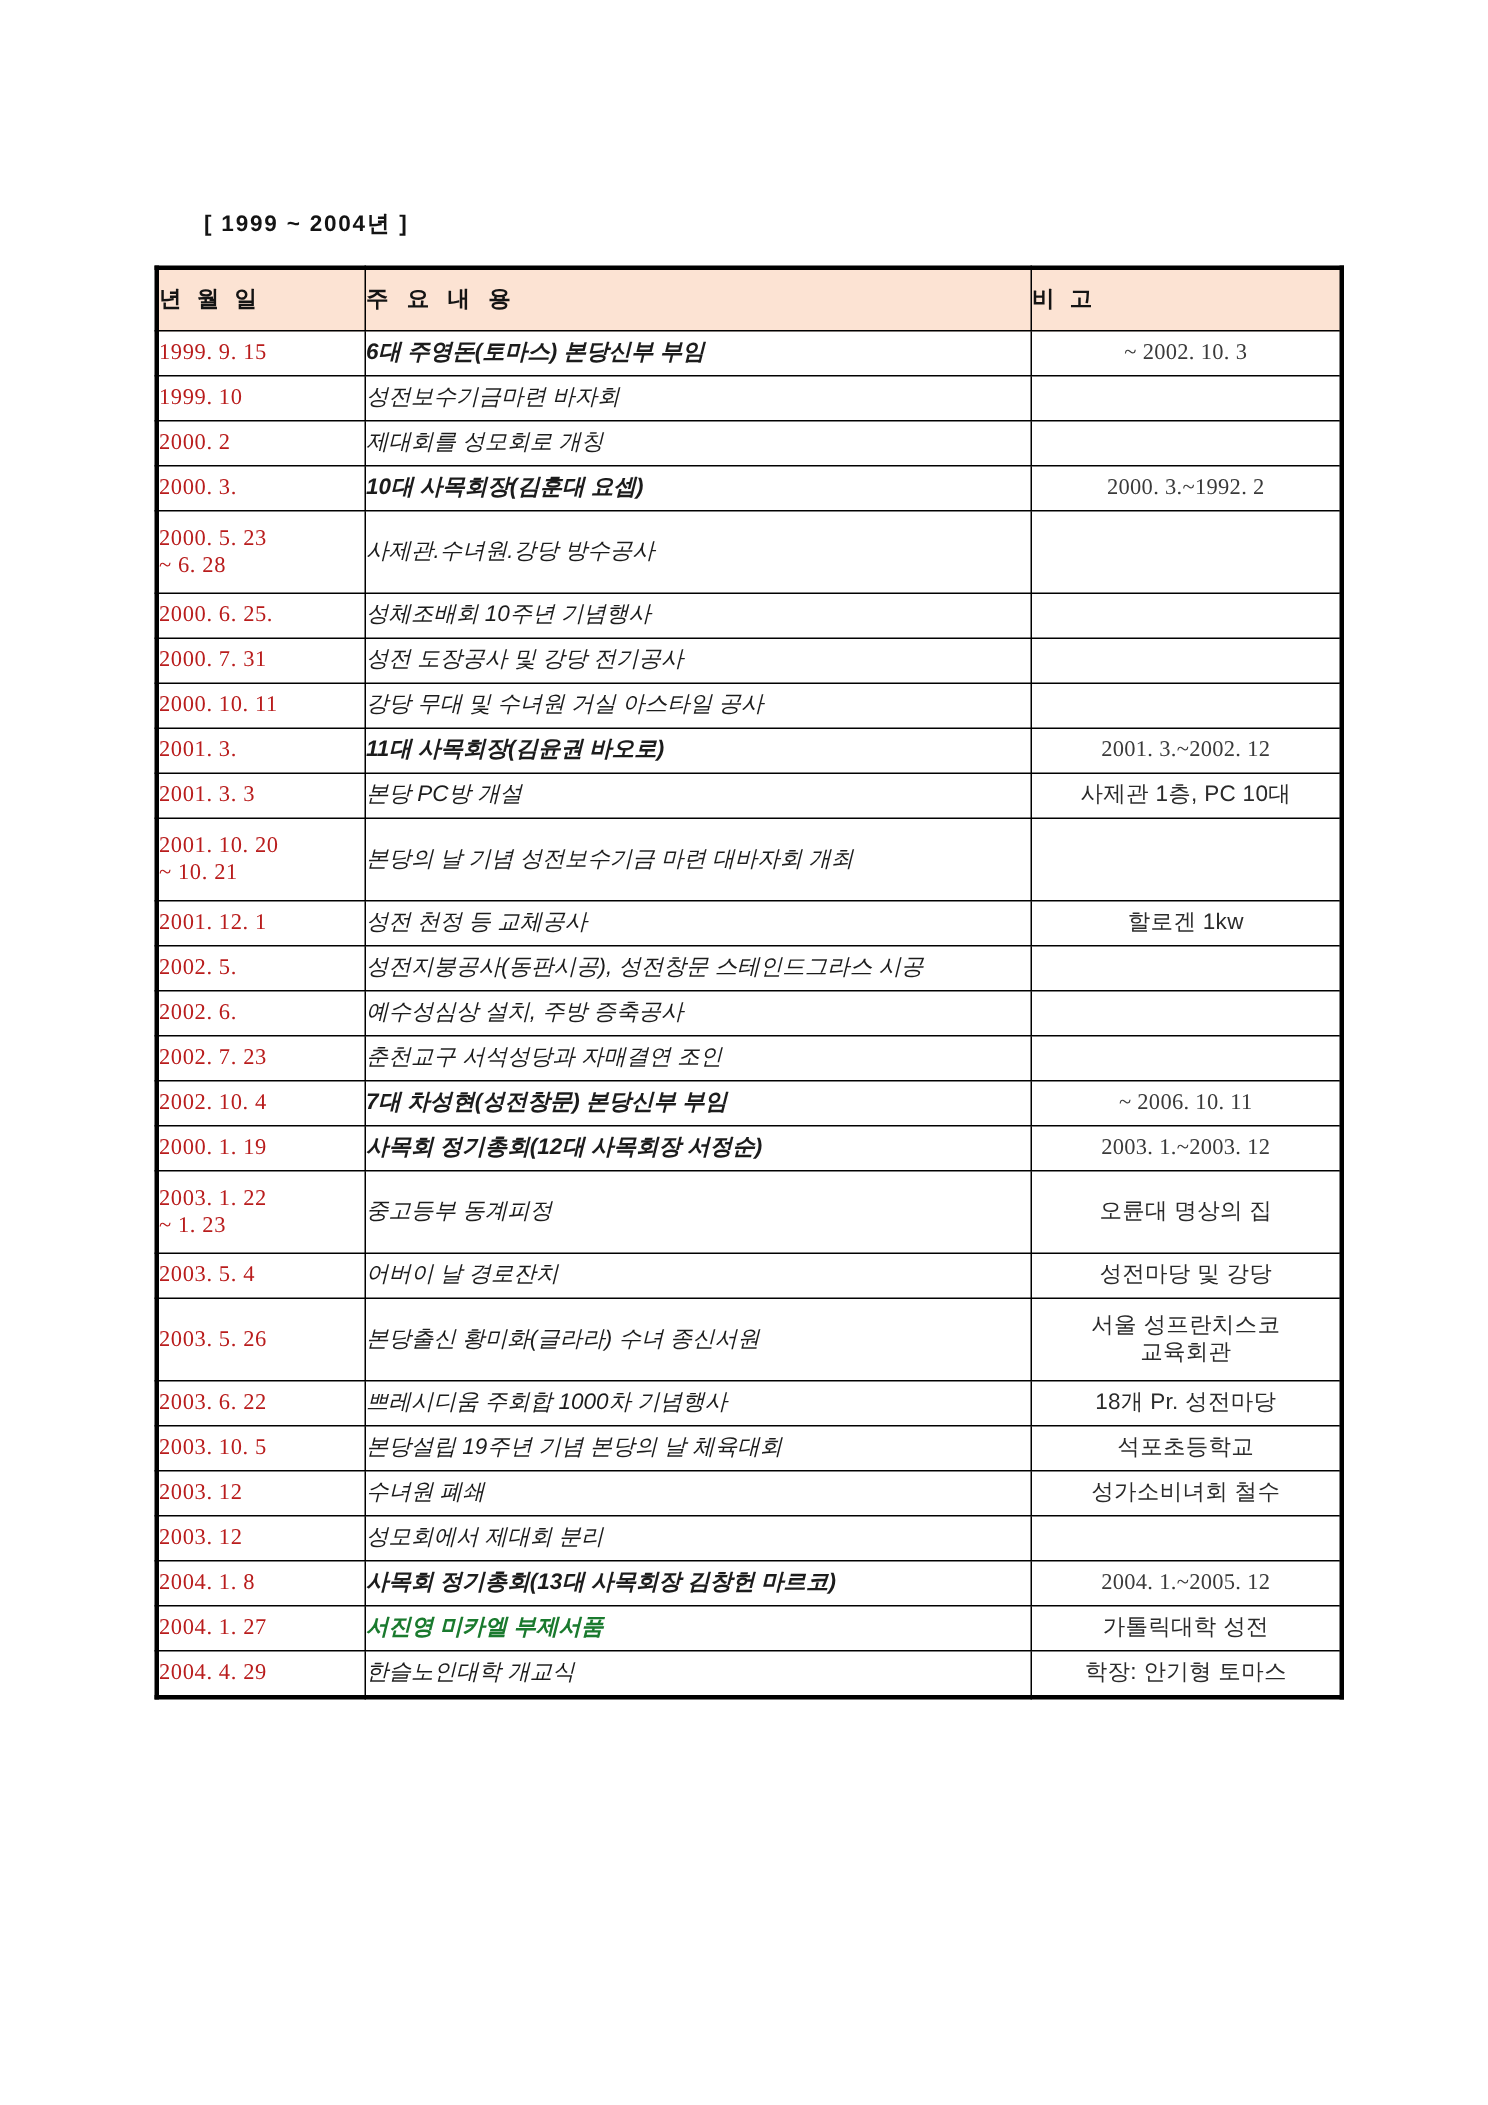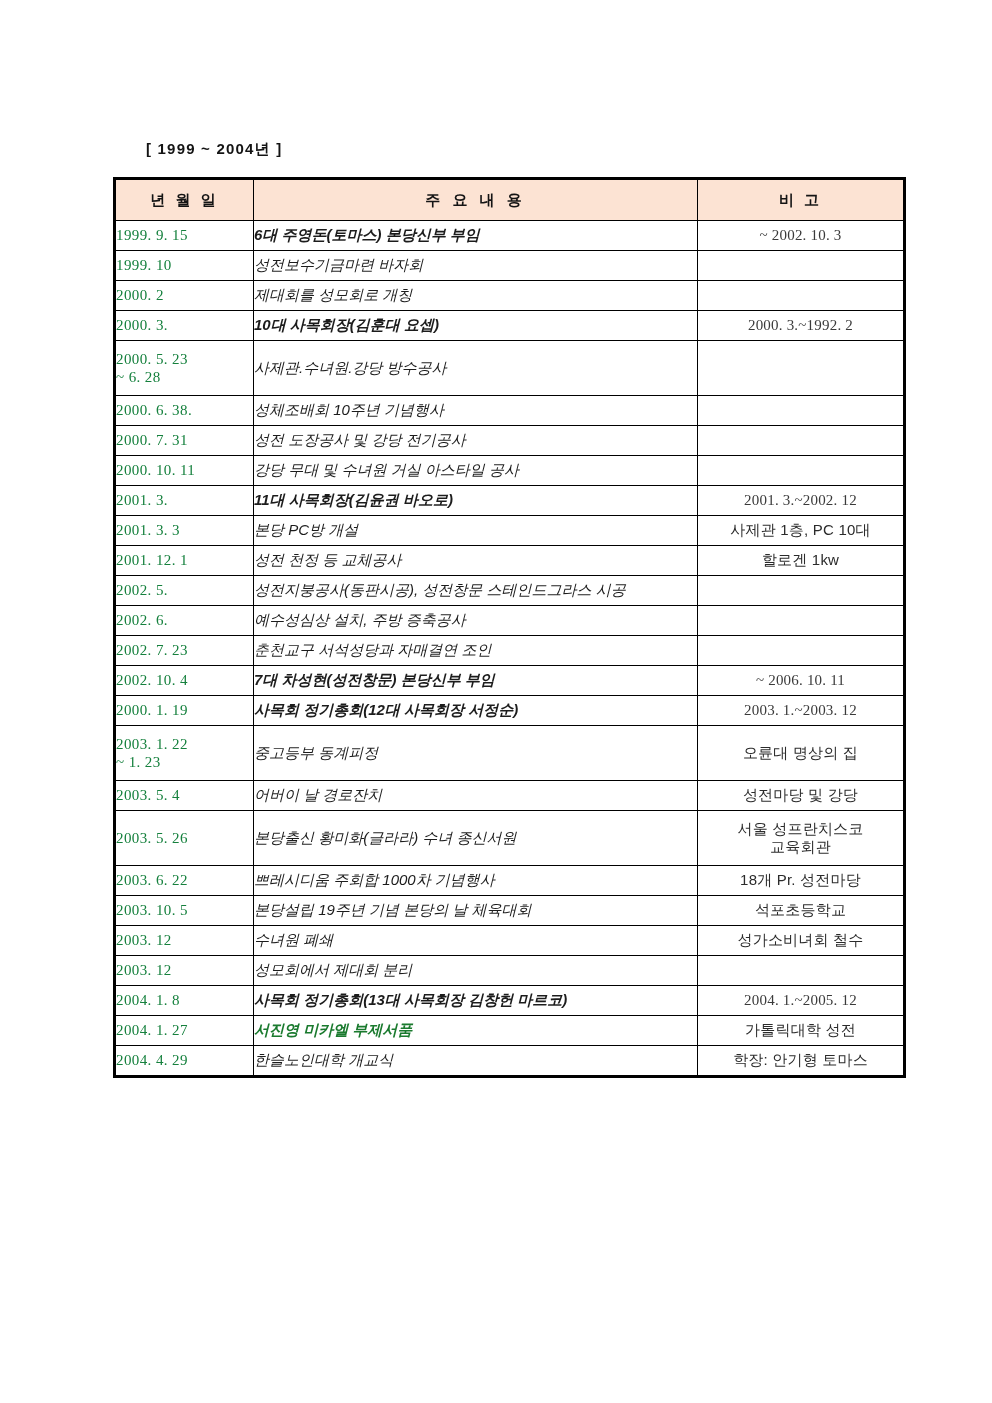"[ 1999 ~ 2004년 ]" .page { left: 10px -> 0 }
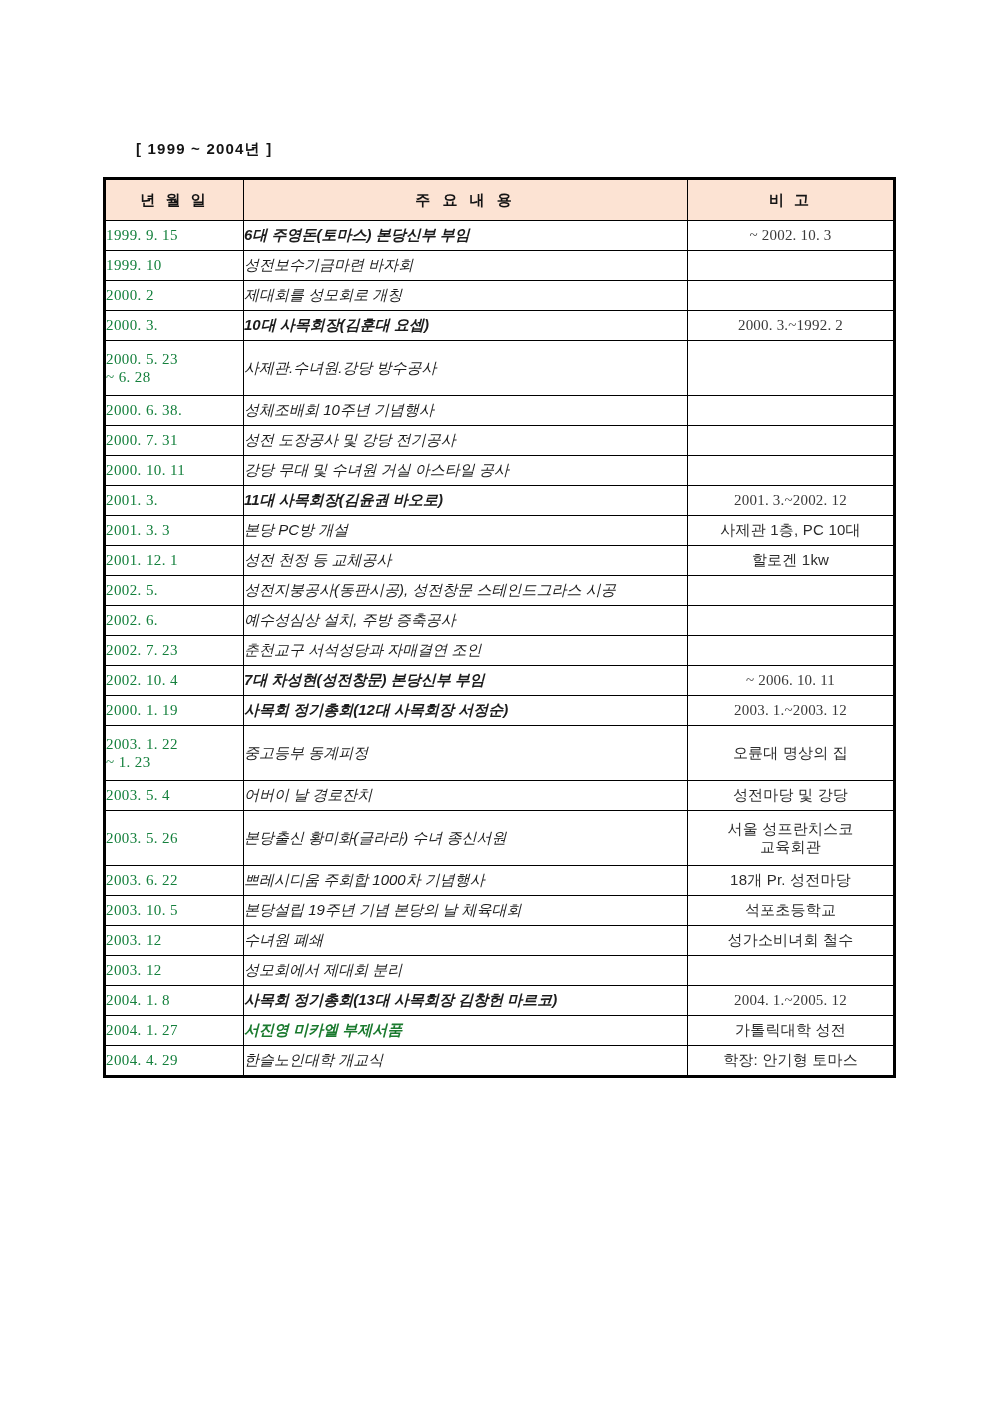"년 월 일" table.history thead th { text-align: center -> left }
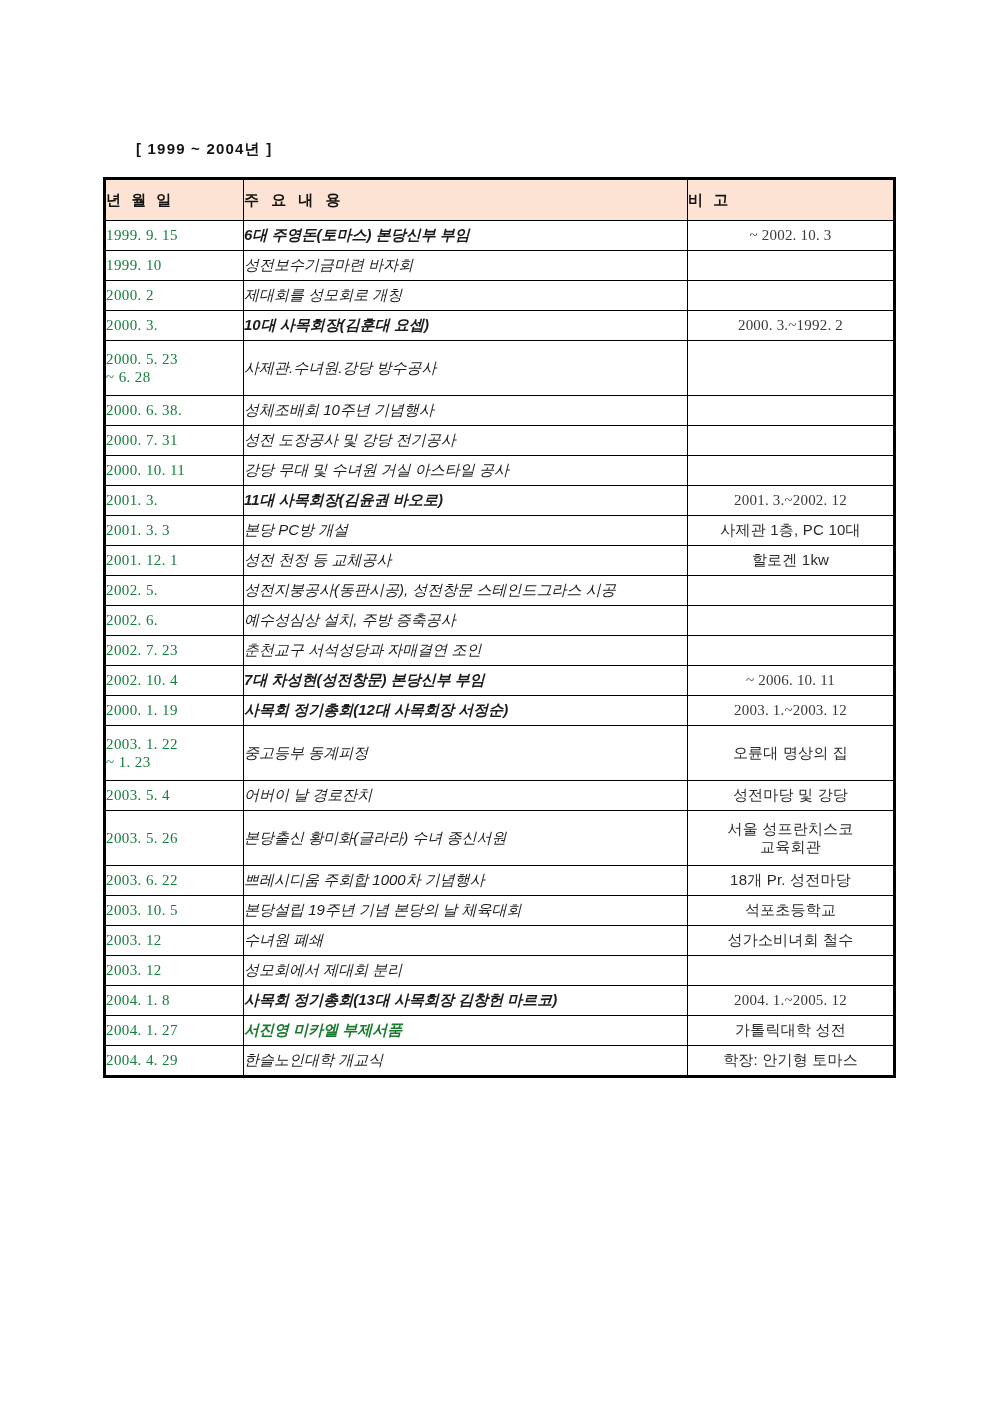"1999. 9. 15" td.cell-date { color: #15803d -> #b91c1c }
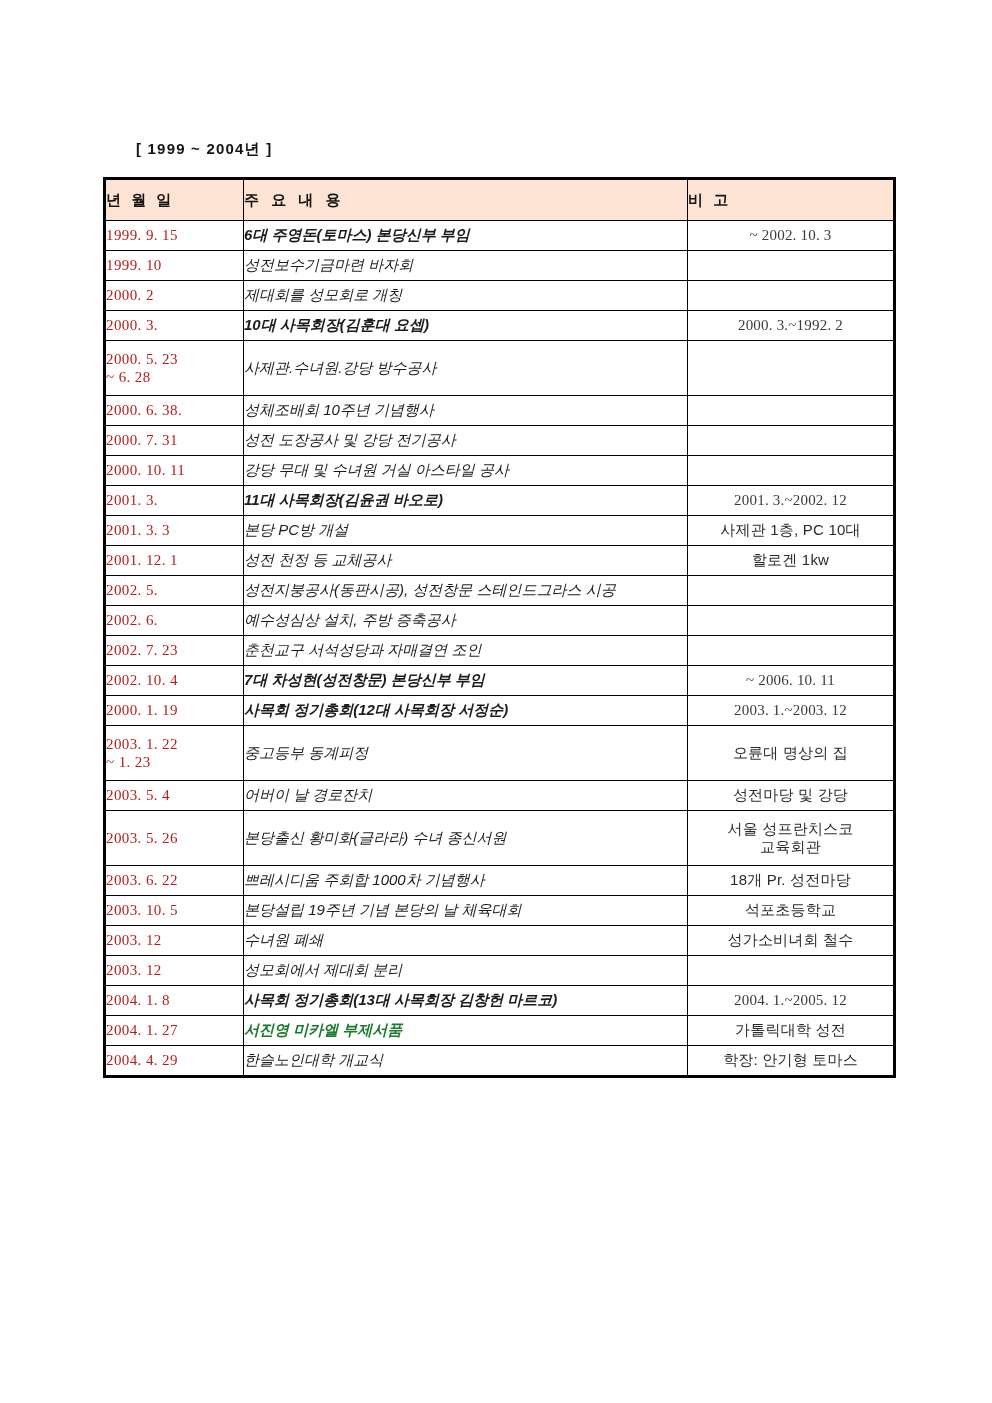"2000. 6. 38." td.cell-date { text: 38 -> 25 }
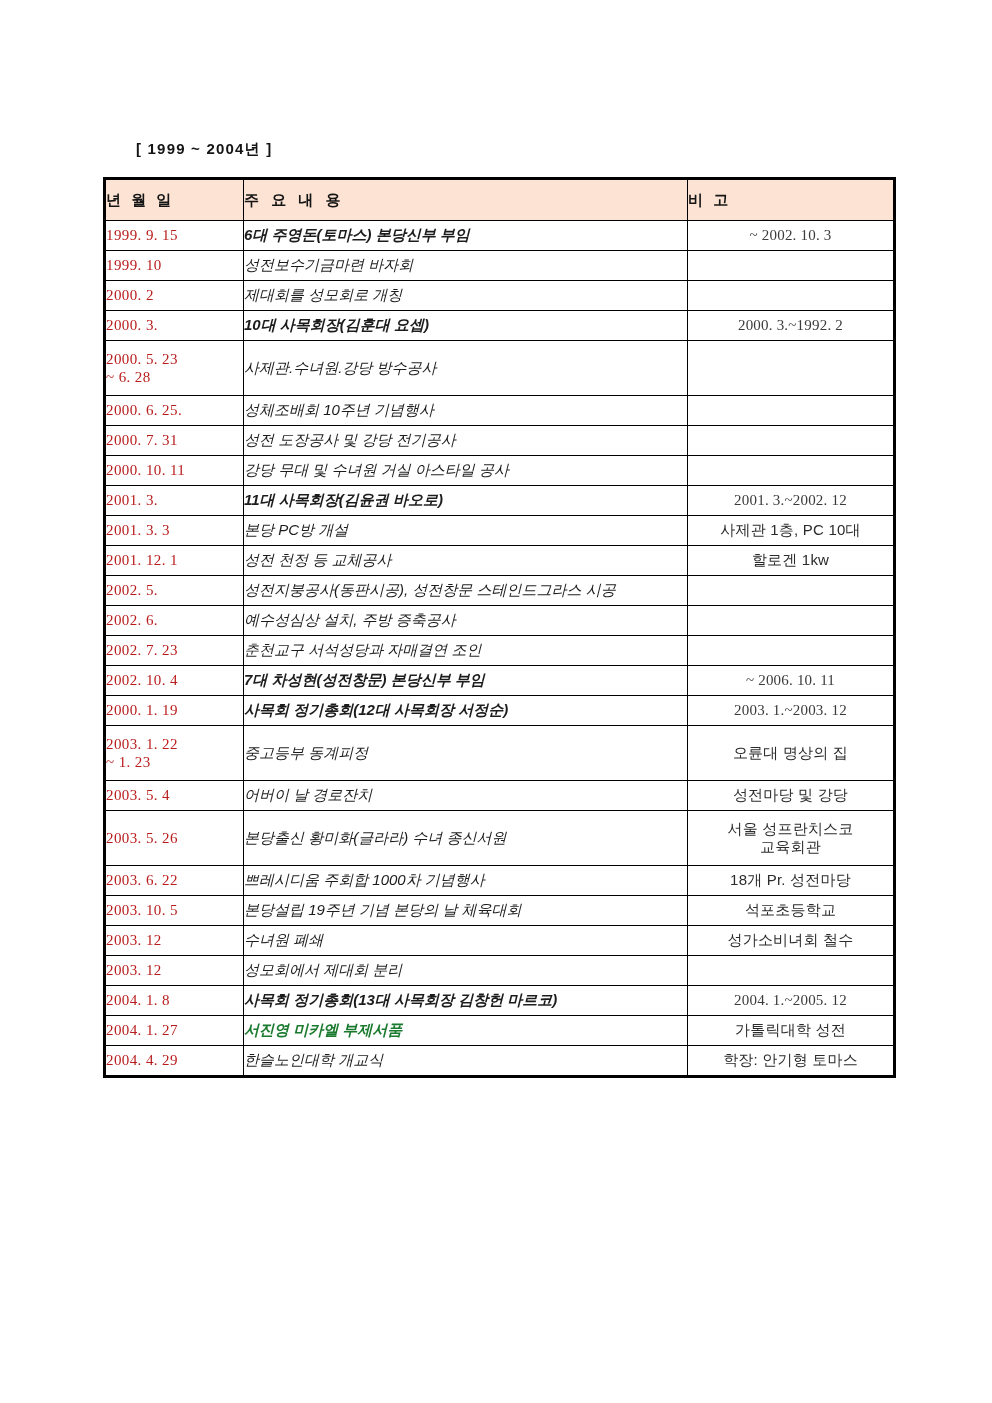"2001. 10. 20" tr.row-h2 { html: none -> <tr> <td>2001. 10. 20 ~ 10. 21</td> <td>본당의 날 기념 성전보수기금 마련 대바자회 개최</td> <td></td> </tr> }
